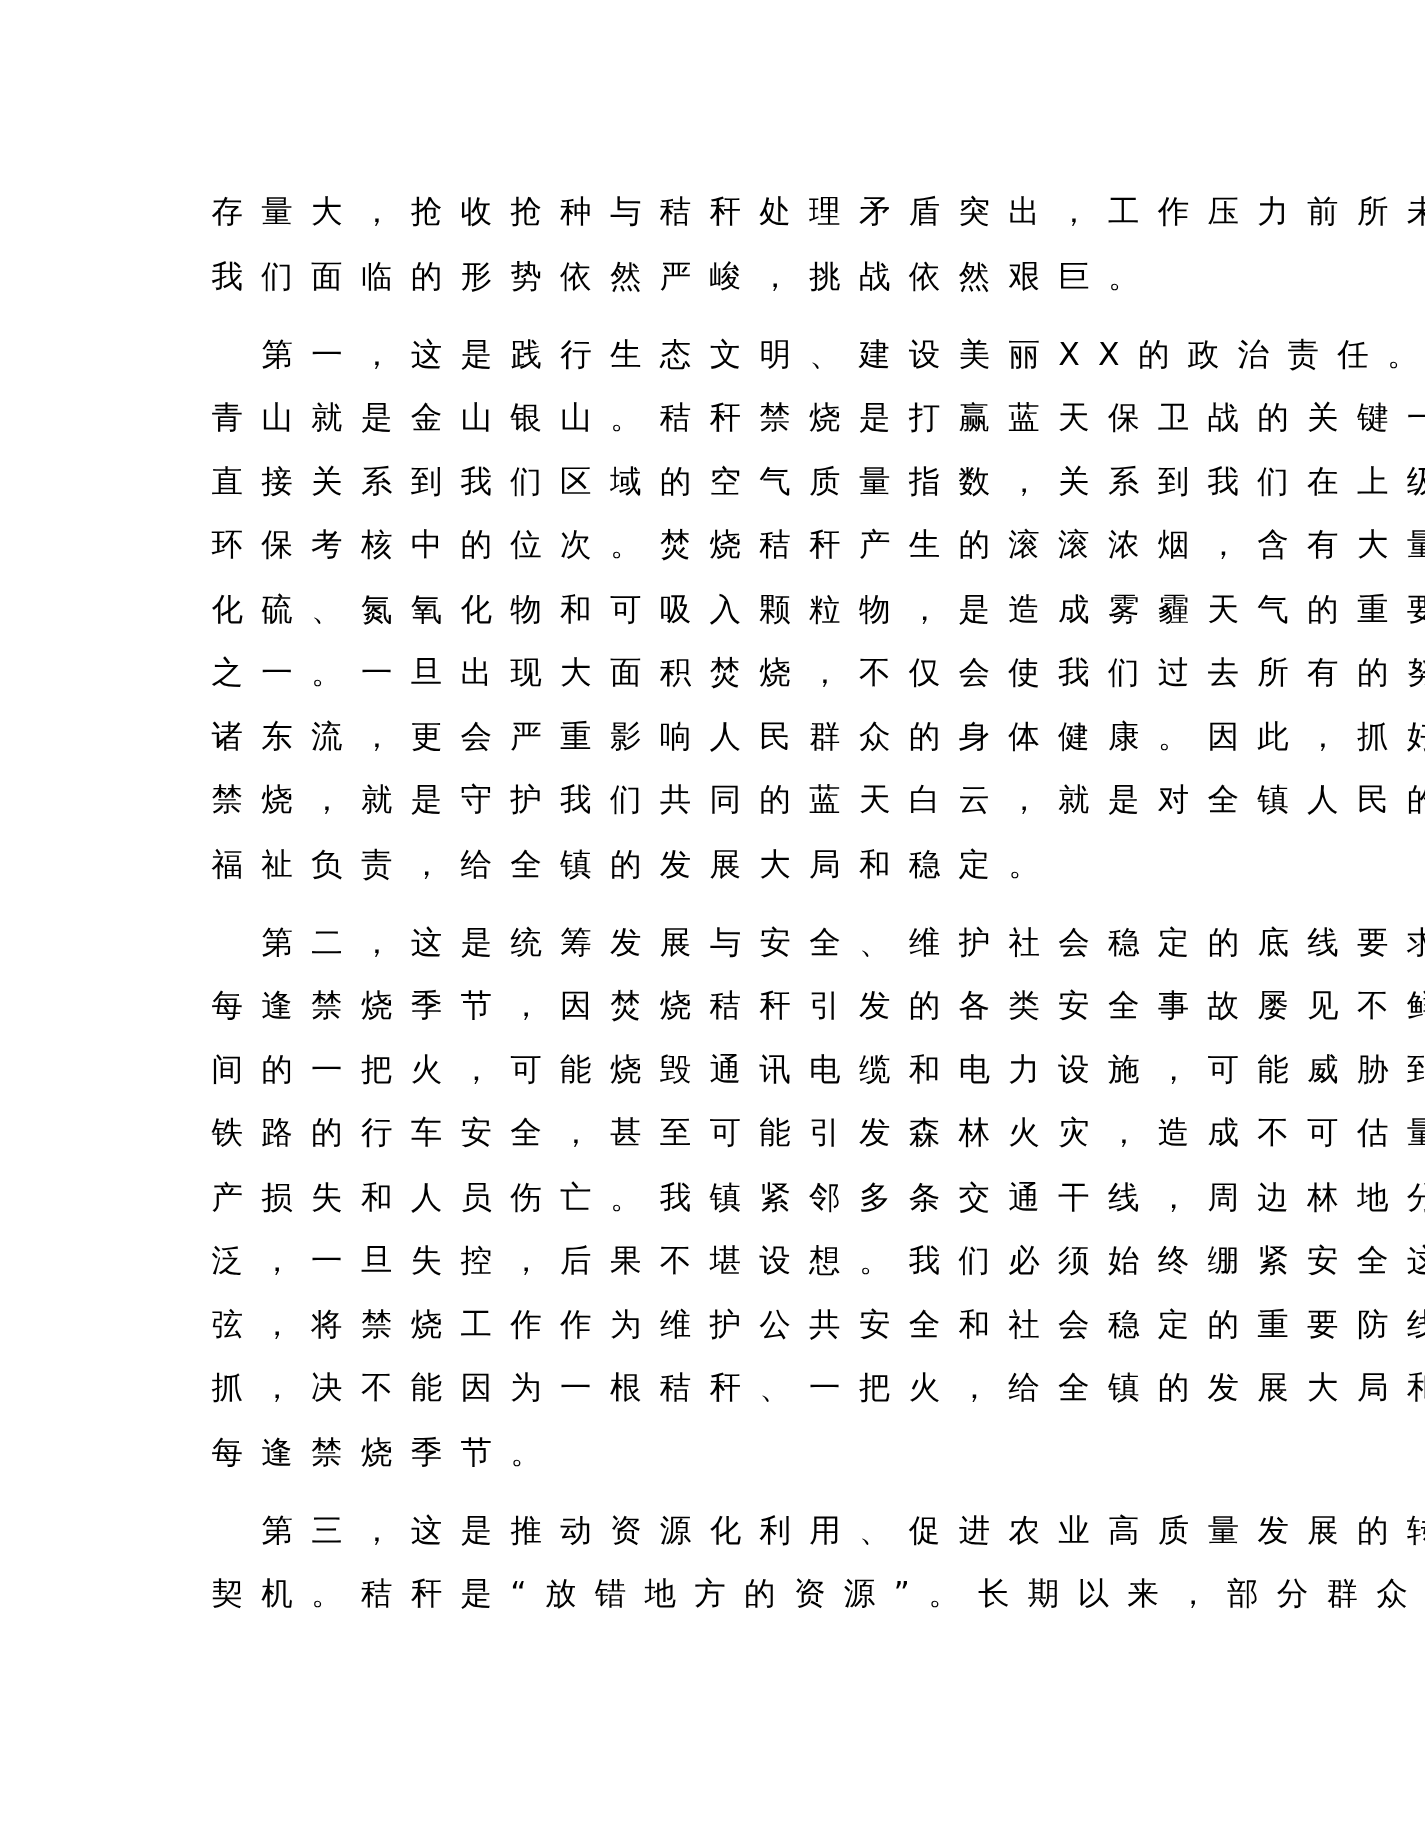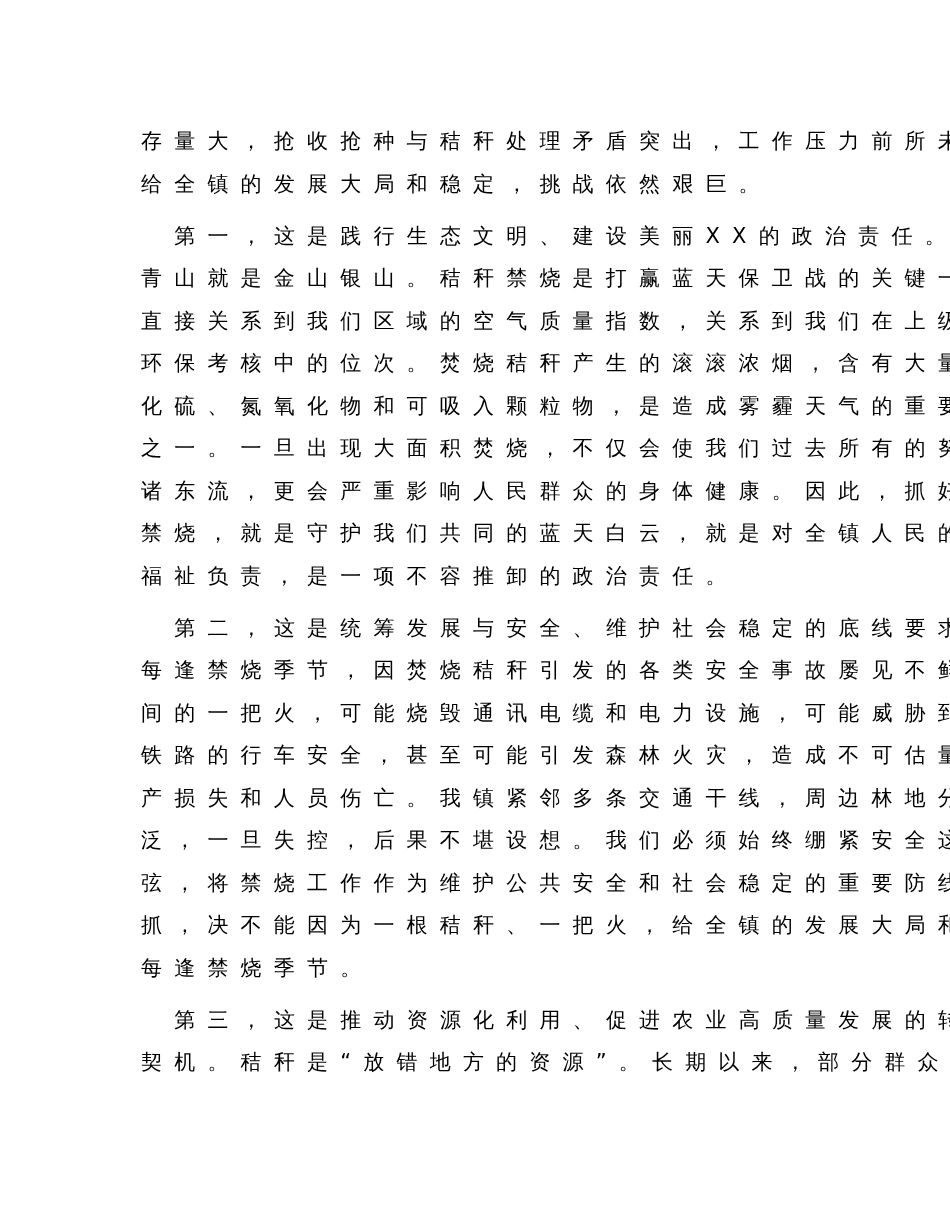"给全镇的发展大局和稳定，挑战依然艰巨。" span.line { text: 给全镇的发展大局和稳定 -> 我们面临的形势依然严峻 }
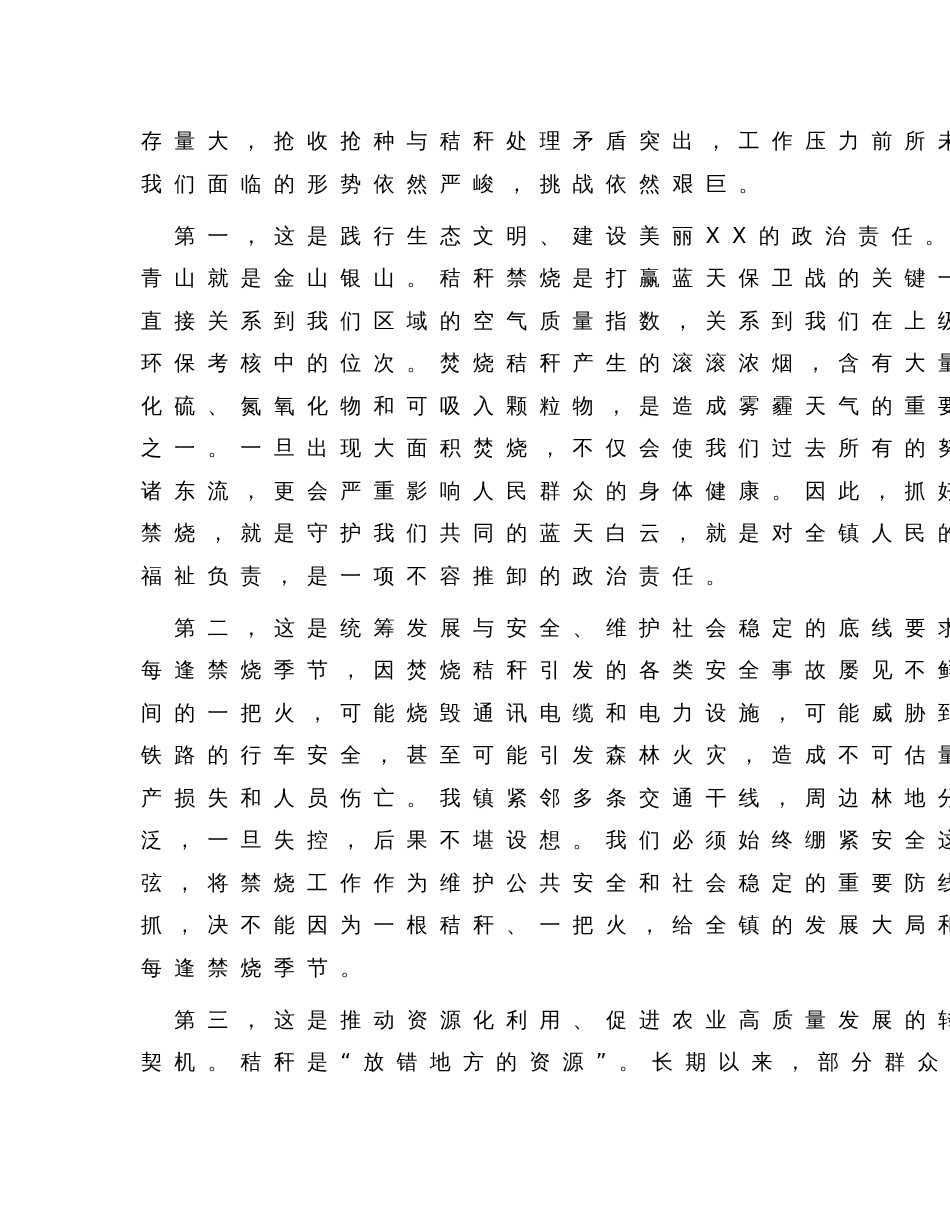"福祉负责，是一项不容推卸的政治责任。" span.line { text: 是一项不容推卸的政治责任 -> 给全镇的发展大局和稳定 }
